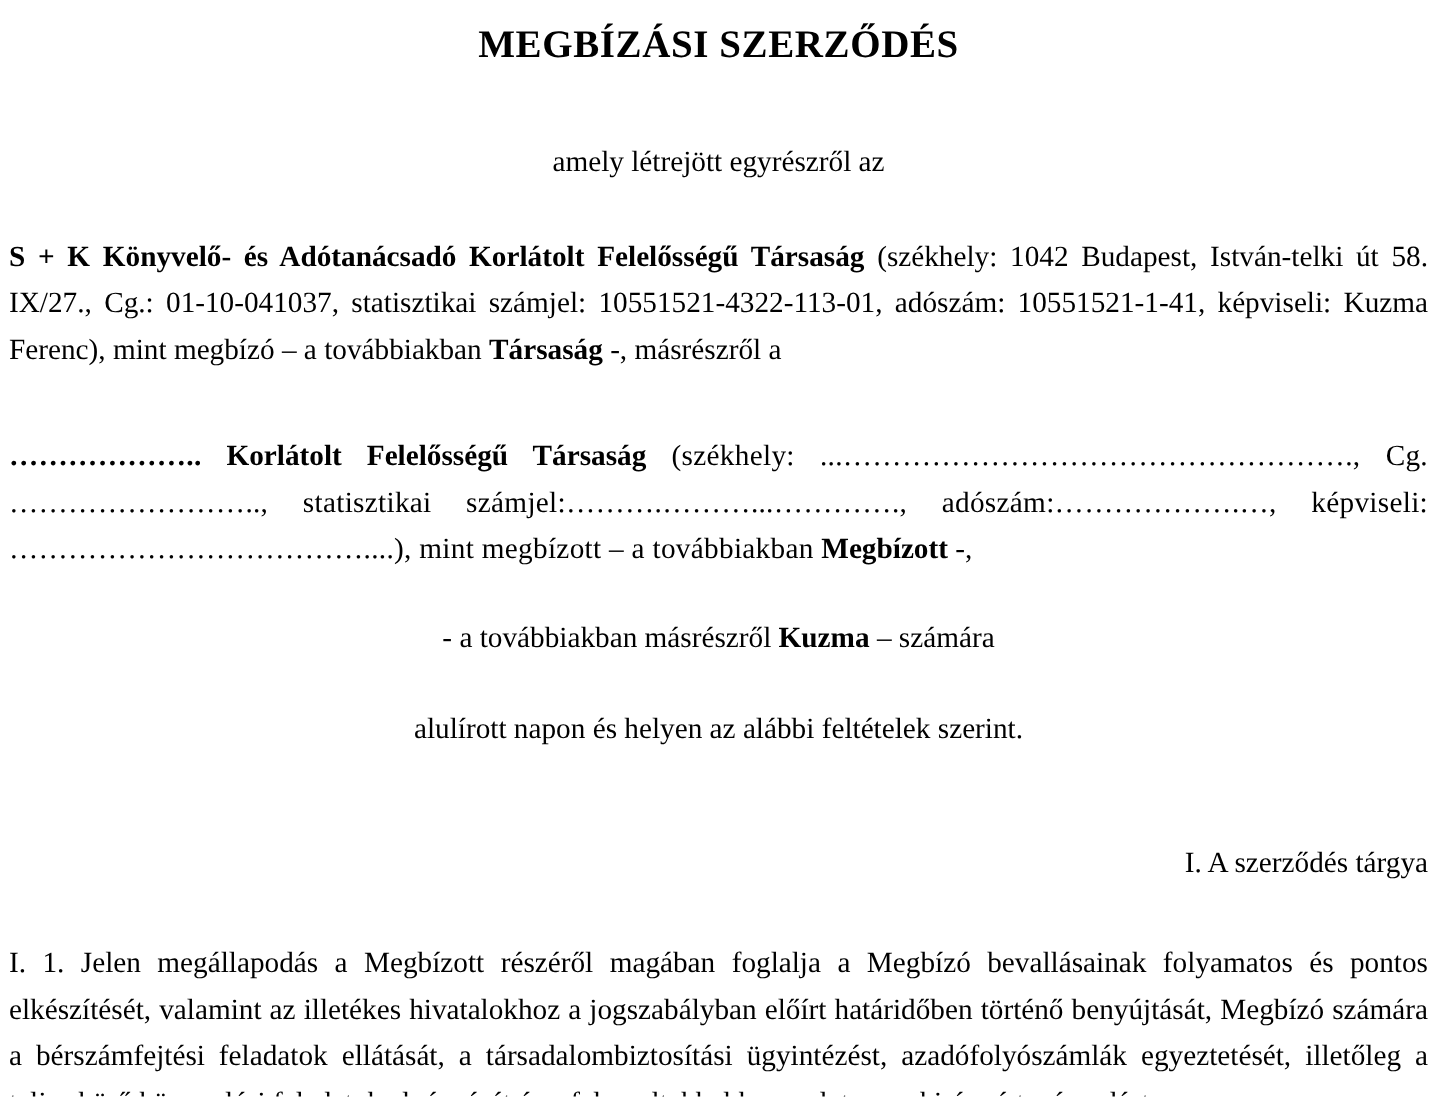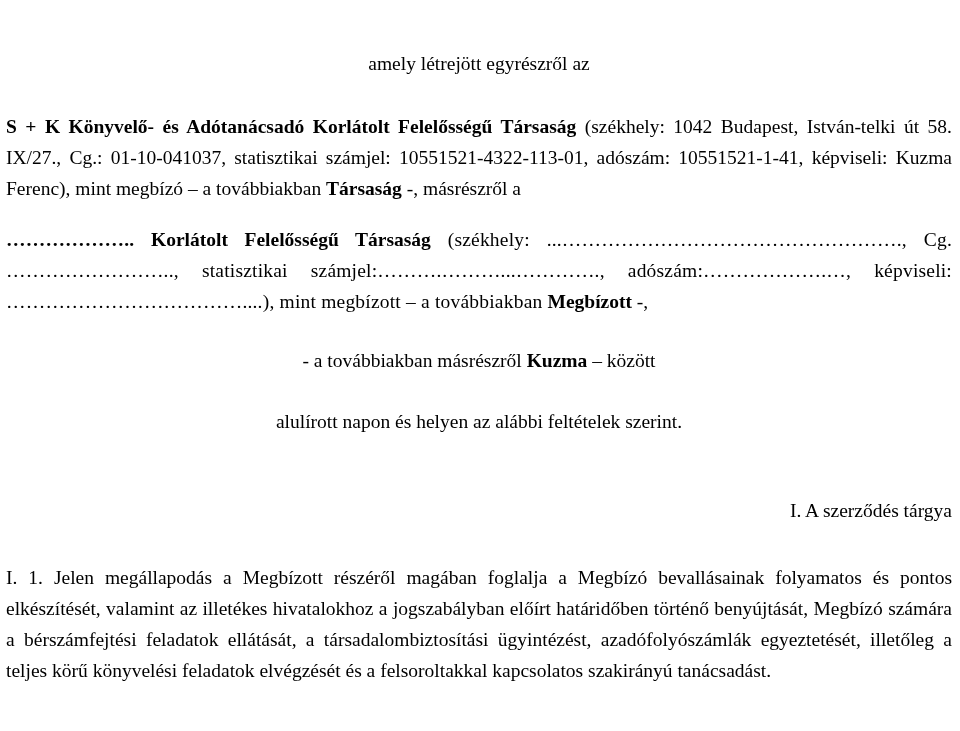"MEGBÍZÁSI SZERZŐDÉS" h1.doc-title { html: none -> <h1>MEGBÍZÁSI SZERZŐDÉS</h1> }
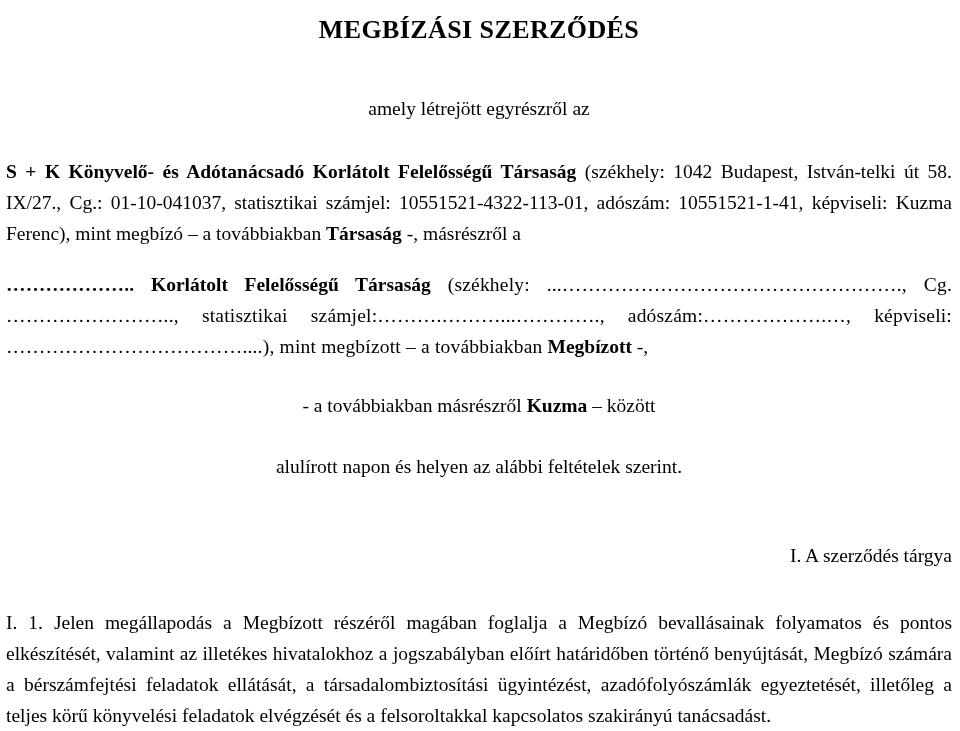"……………….. Korlátolt Felelősségű Társaság" .para-party2 { margin-top: 20px -> 40px }
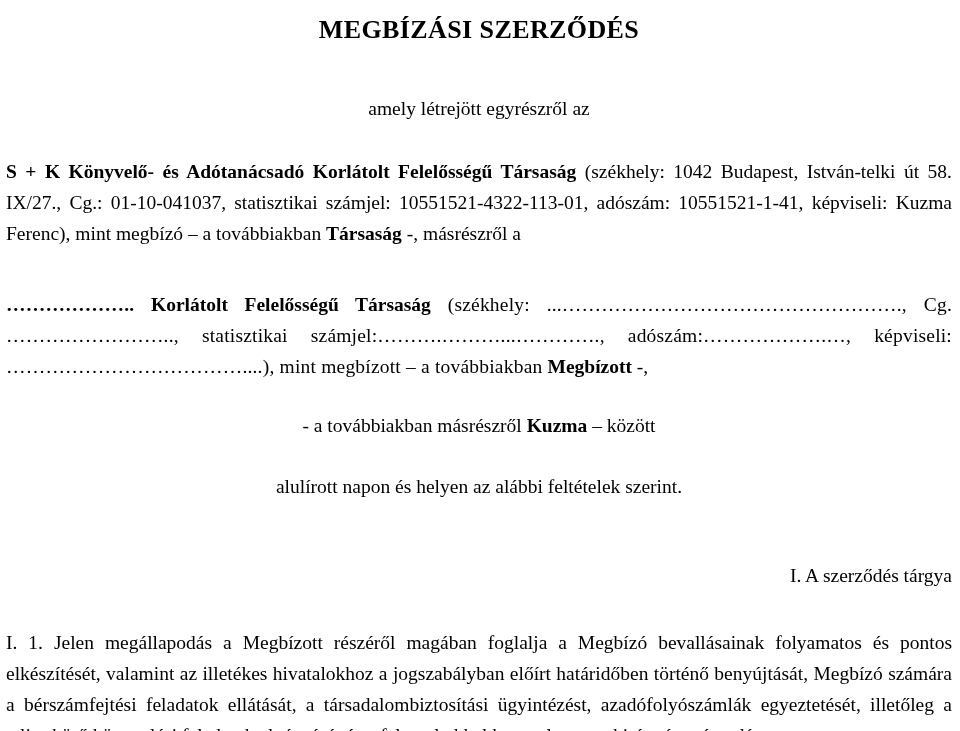"– között" span { text: között -> számára }
